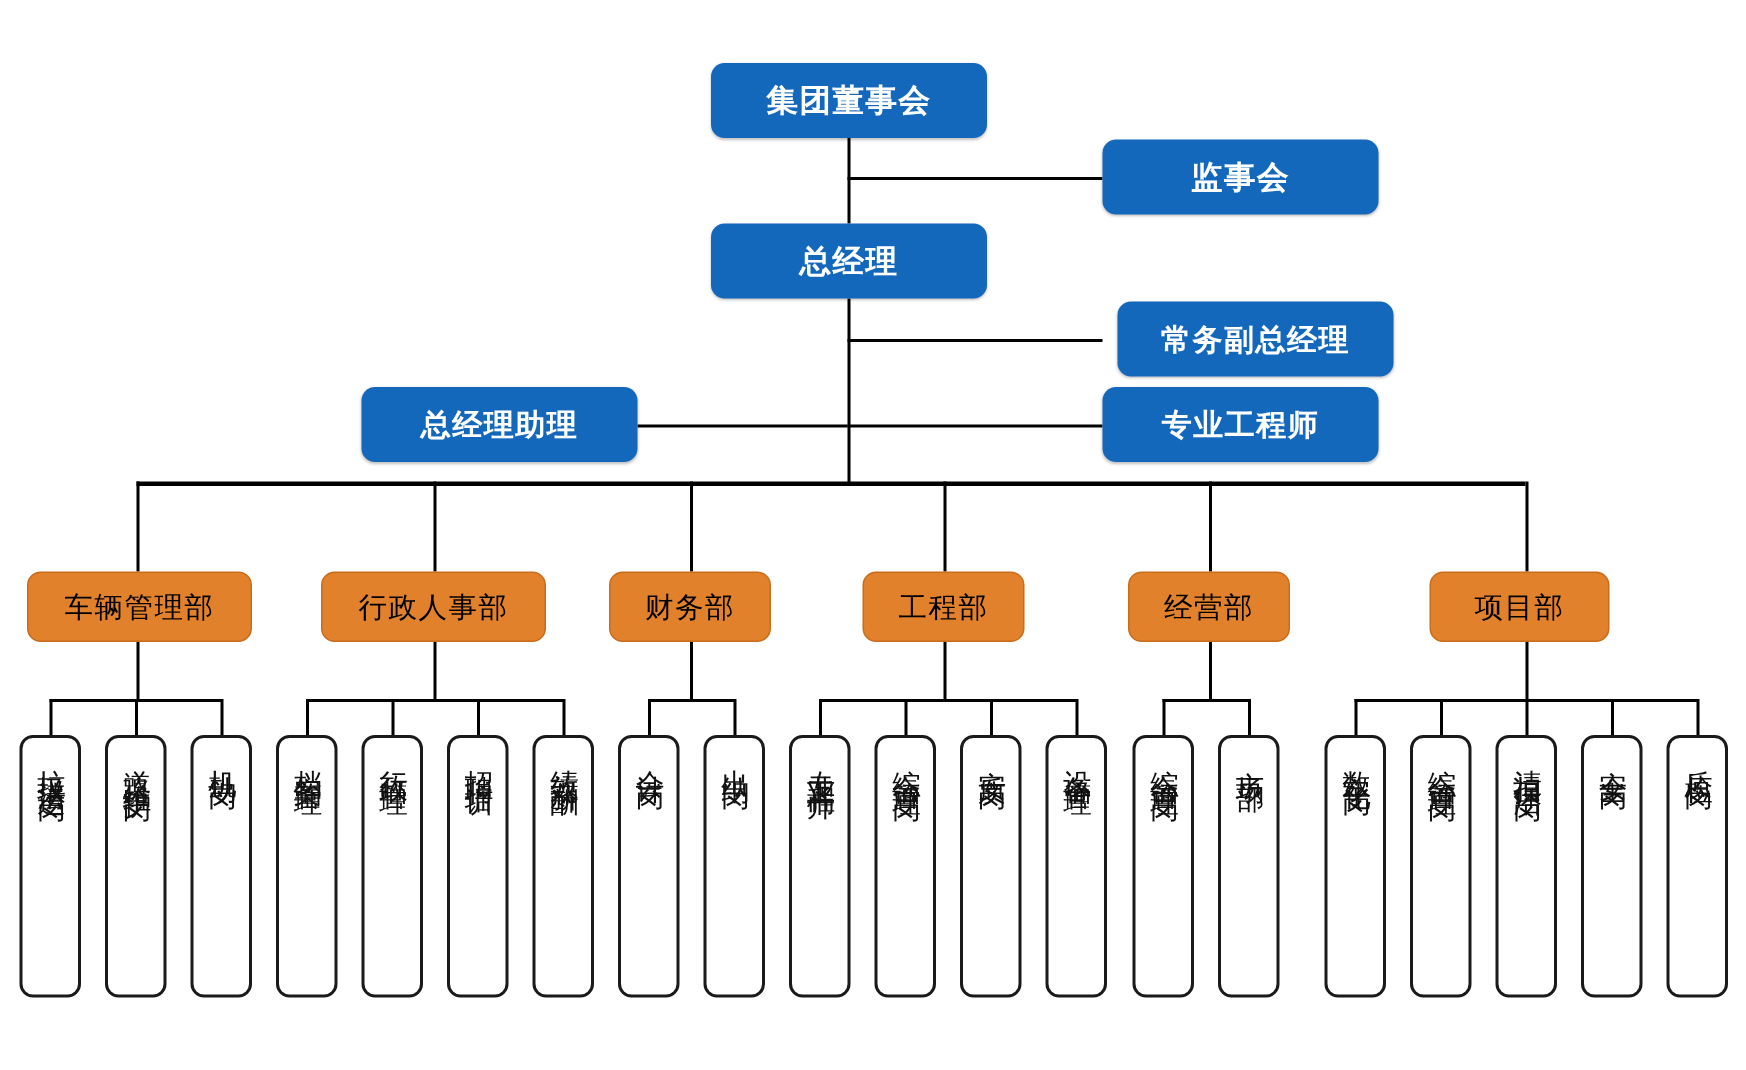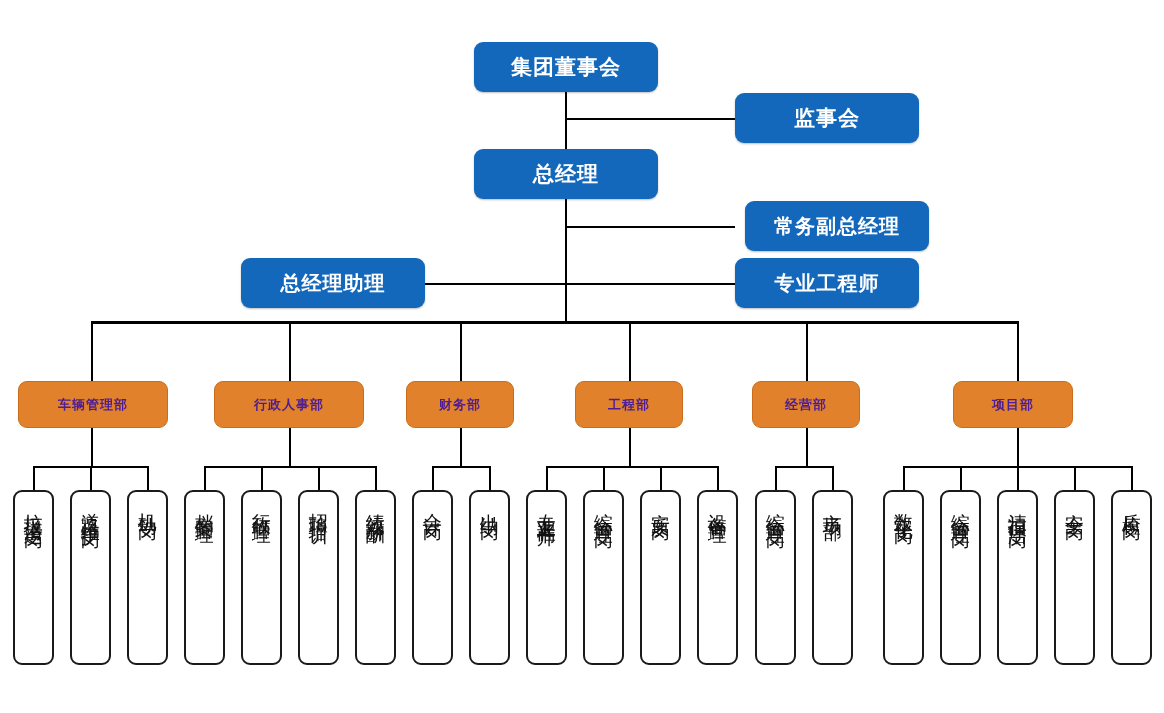"车辆管理部" .orange { color: #4c1d95 -> #000000; font-size: 13px -> 19px; font-weight: 700 -> 400 }
